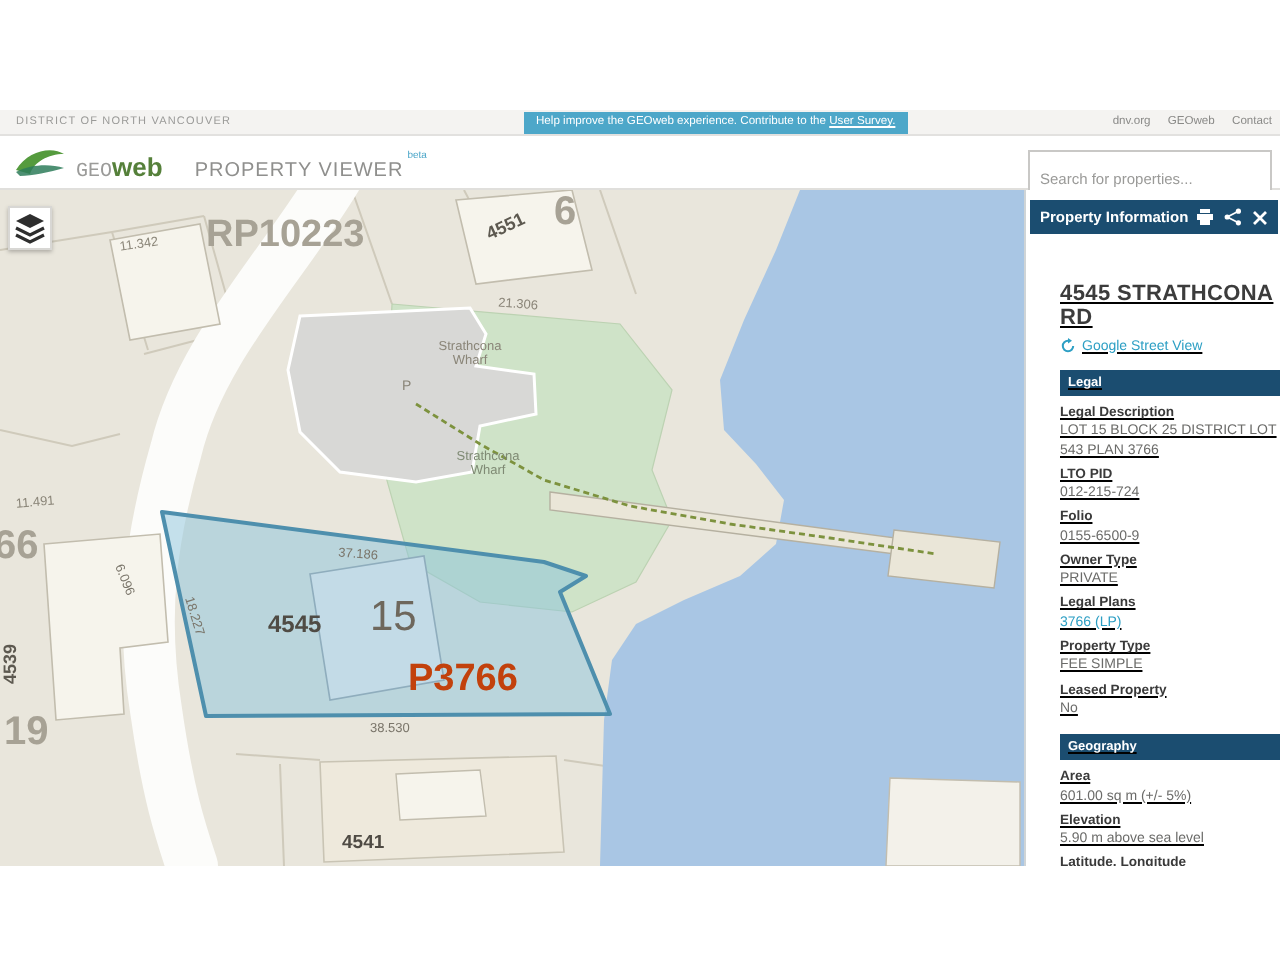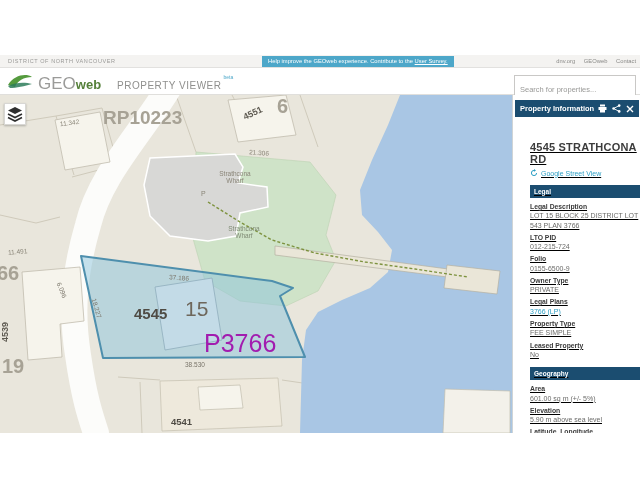"GEO" .logo-geo { font-family: none -> Liberation Mono, monospace; font-size: 17px -> 10px }
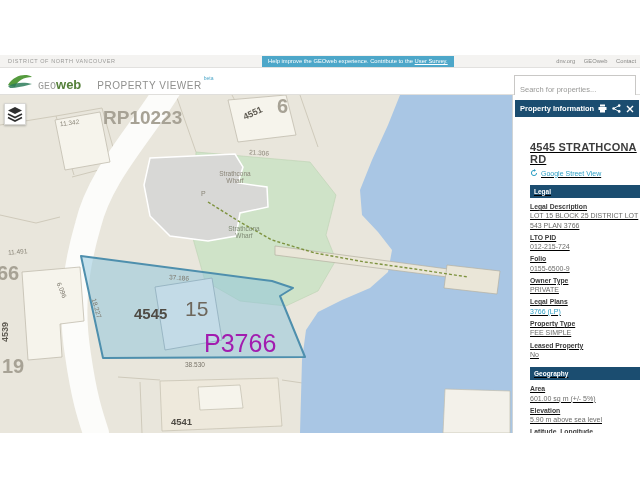"4545" div.map-label { font-size: 15px -> 12px }
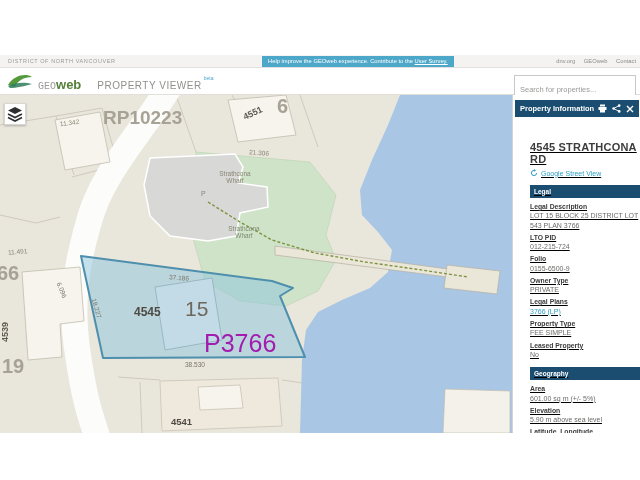"P3766" div.map-label { color: #a21caf -> #c2410c; font-size: 25px -> 19px; font-weight: normal -> bold }
